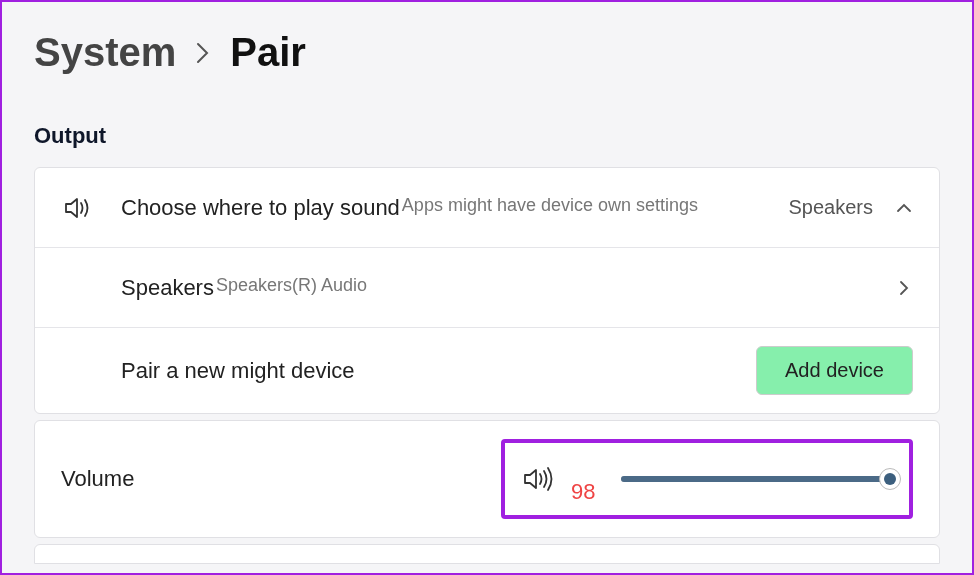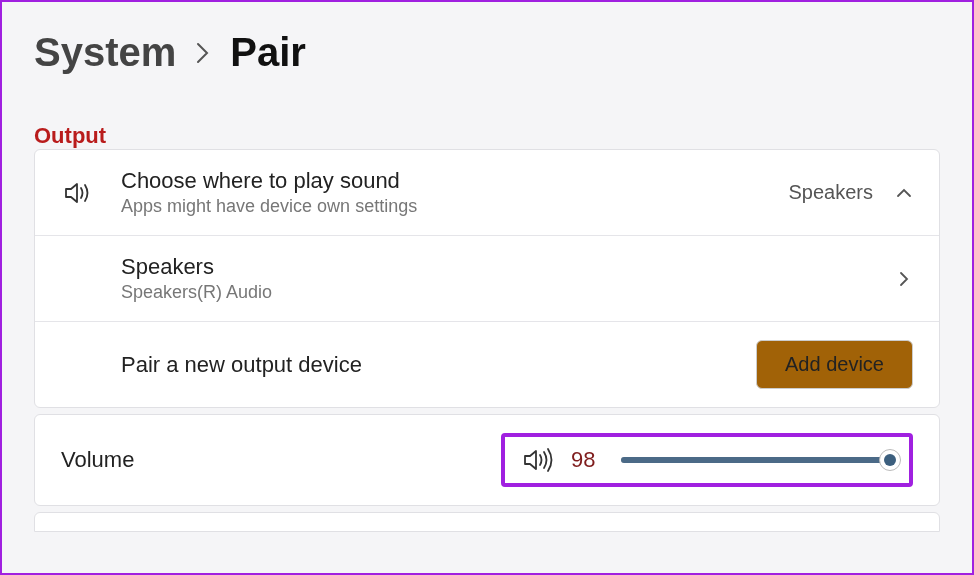"Output" .section-title { color: #b91c1c -> #0f172a; margin-bottom: none -> 18px }
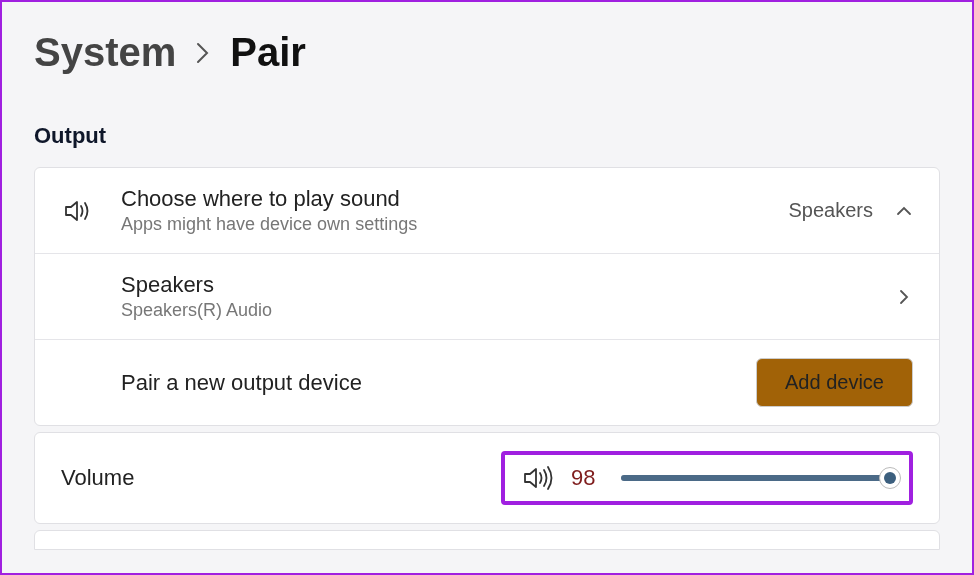"Choose where to play sound" .row-texts { flex-direction: column -> row }
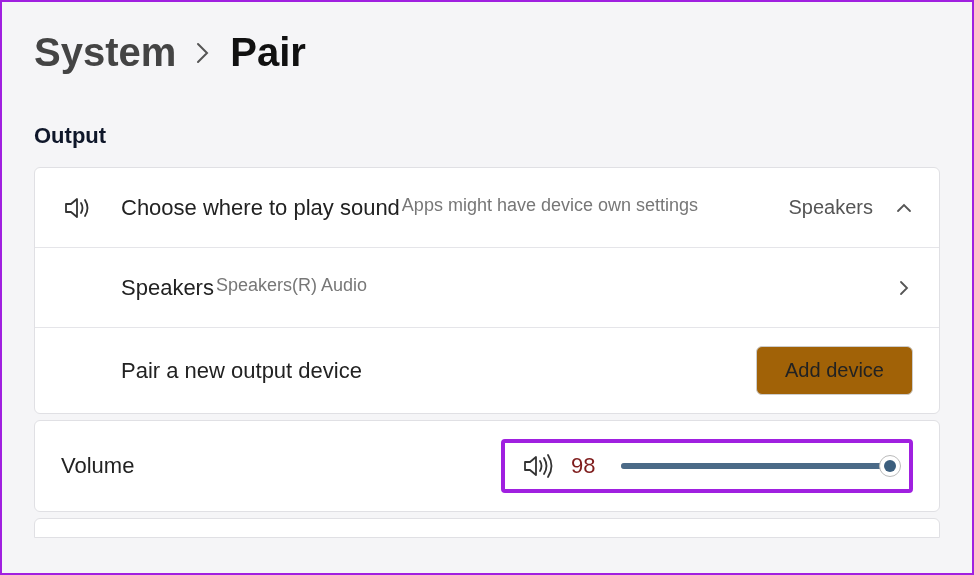"Pair a new output device" div.row-title { text: output -> might }
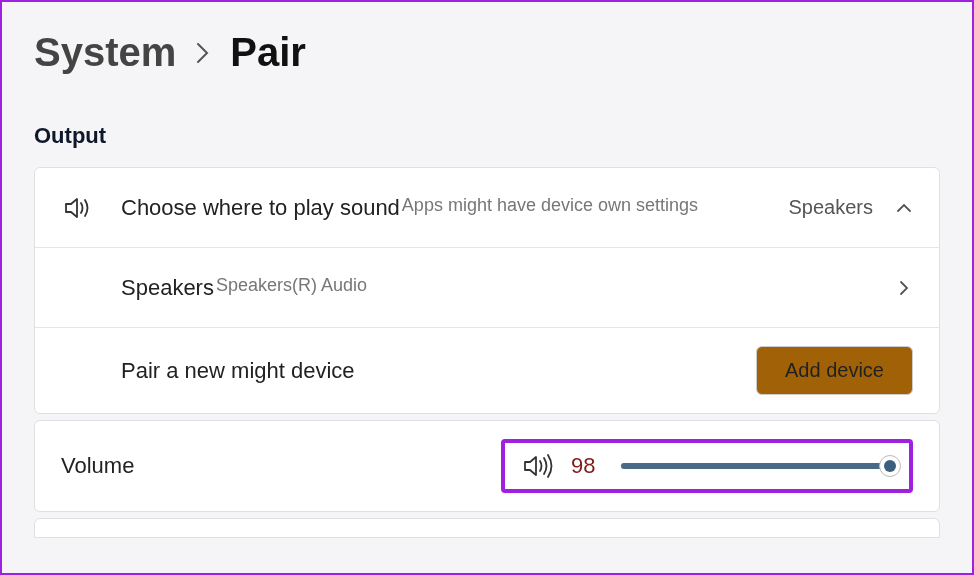"Add device" .btn { background: #a16207 -> #86efac }
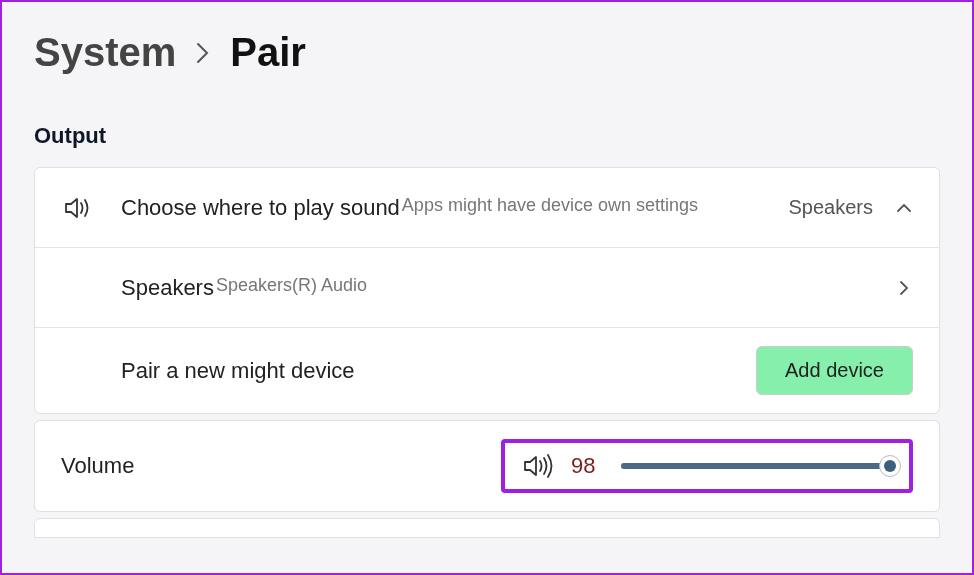"98" .vol-value { color: #7f1d1d -> #ef4444; margin-top: none -> 26px }
